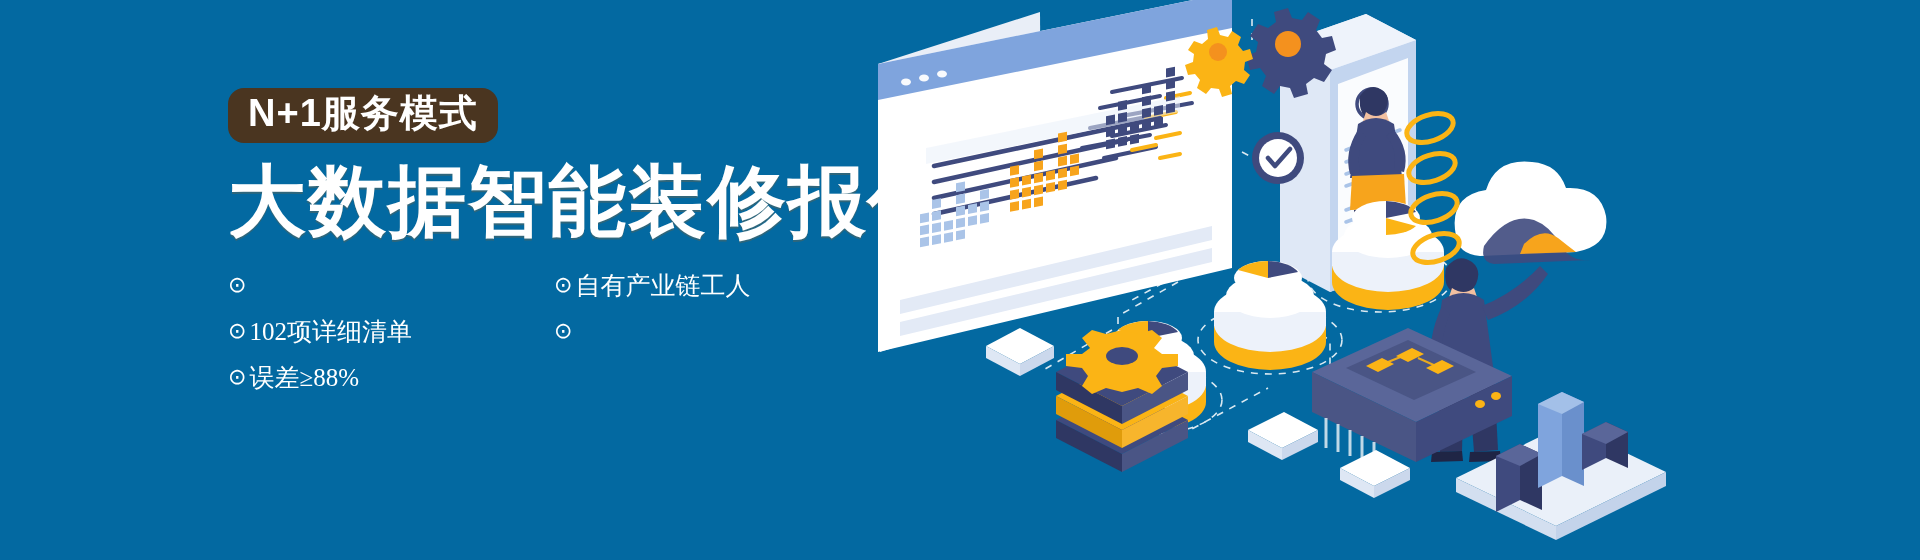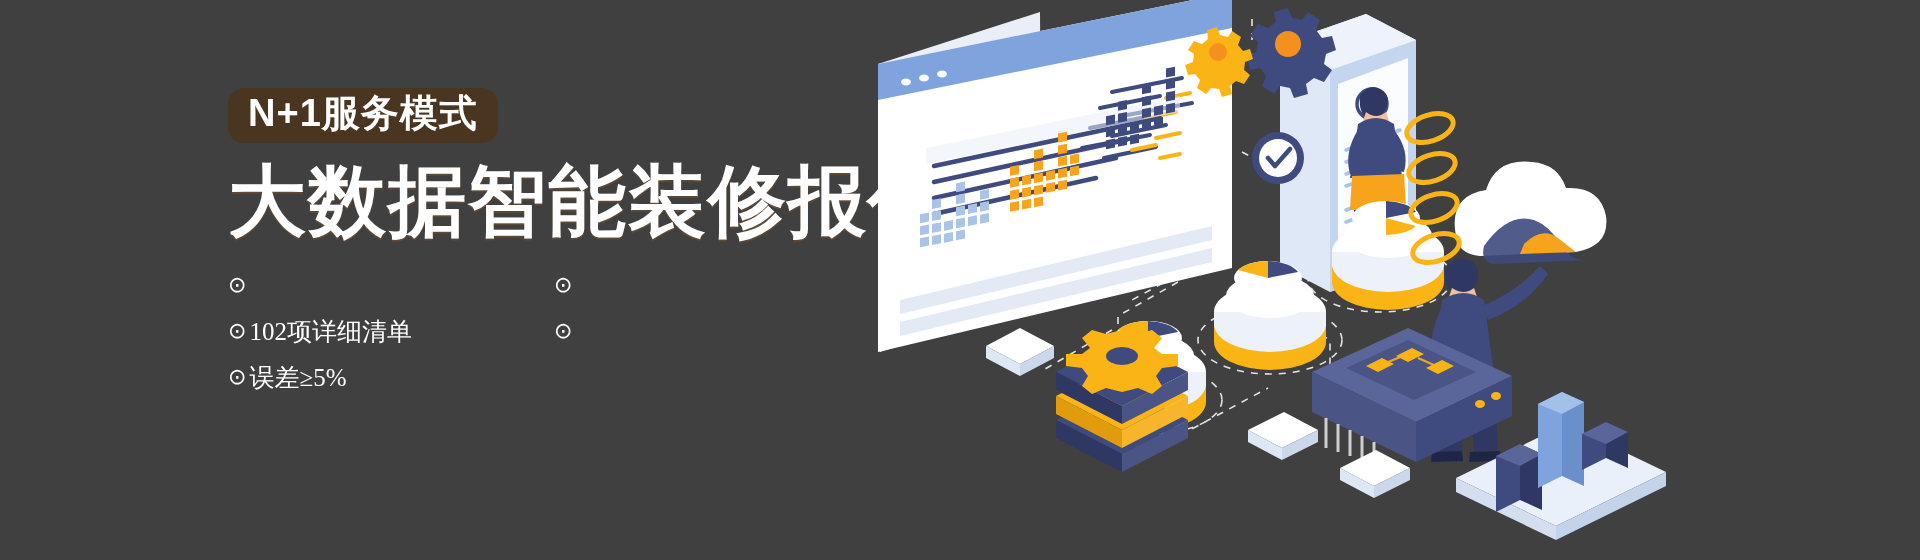"N+1服务模式" .banner { background: #404040 -> #0369a1 }
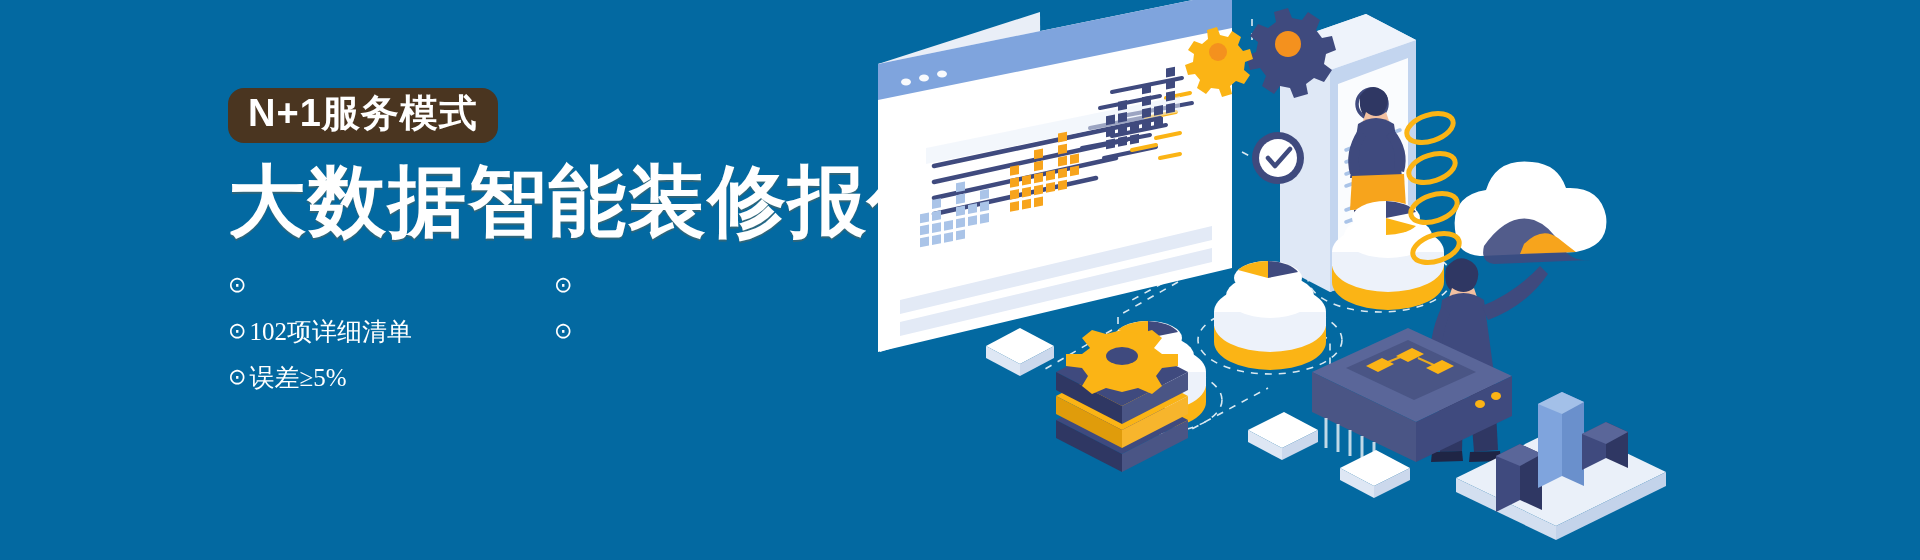"自有产业链工人" span { html: none -> <span>自有产业链工人</span> }
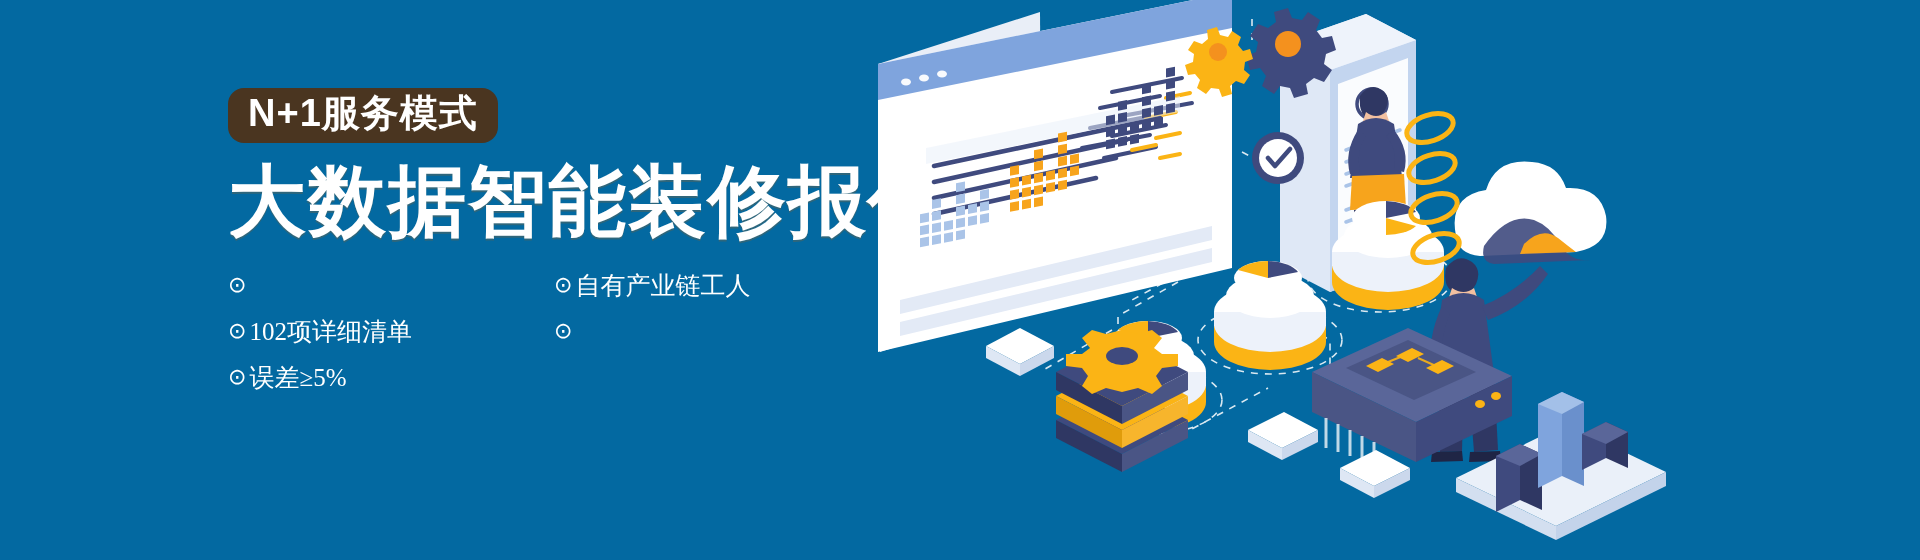"误差≥5%" span { text: 5% -> 88% }
